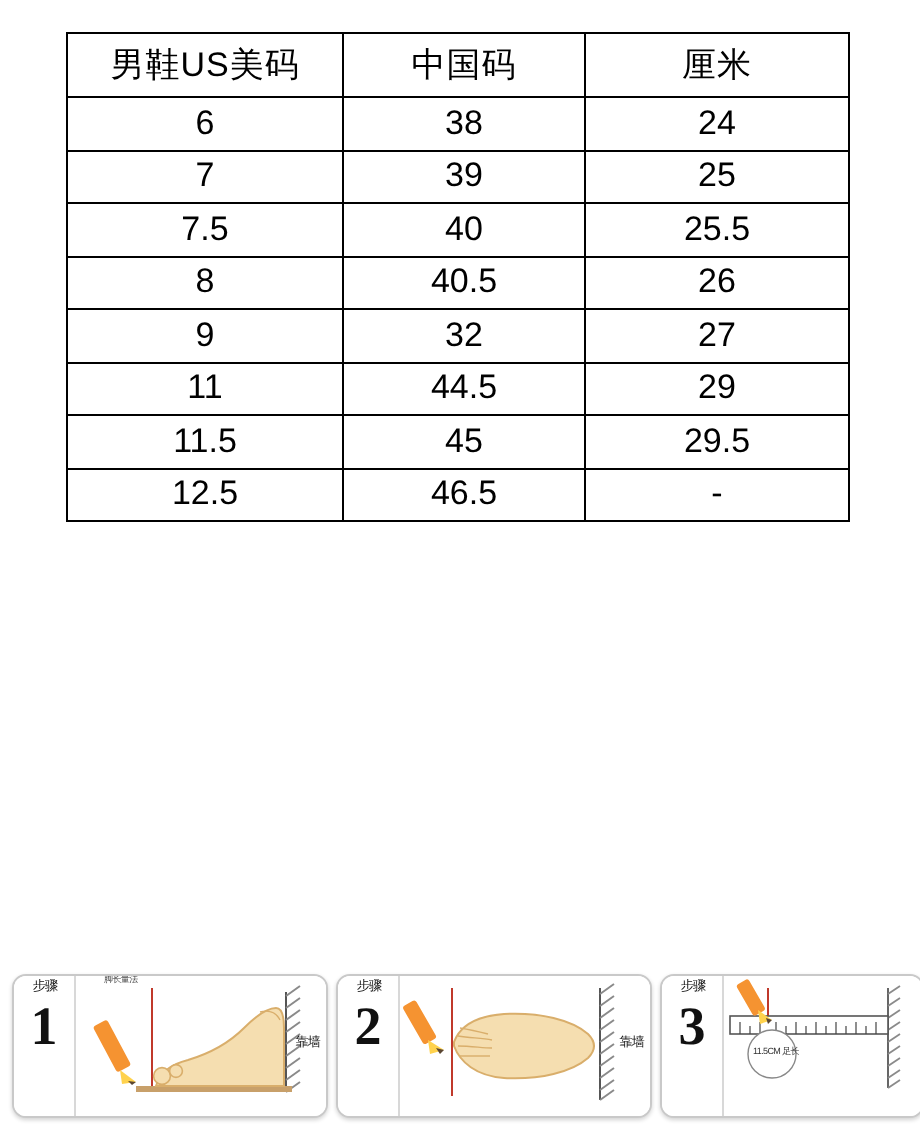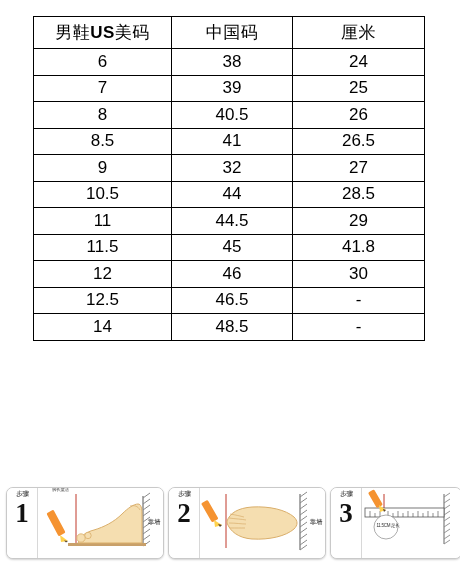"US" #size-table thead th .bold-us { font-weight: 700 -> 400 }
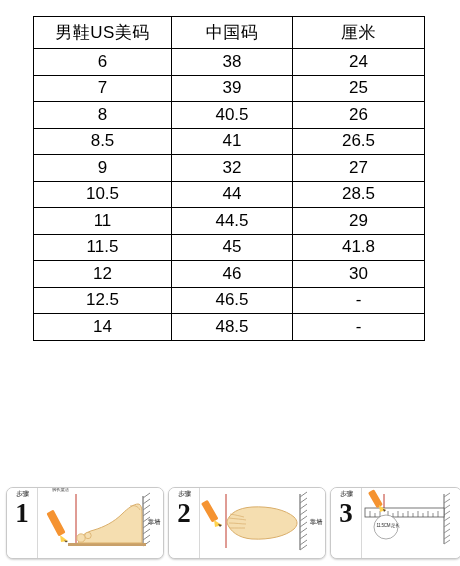"7.5" tr { html: none -> <tr> <td>7.5</td> <td>40</td> <td>25.5</td> </tr> }
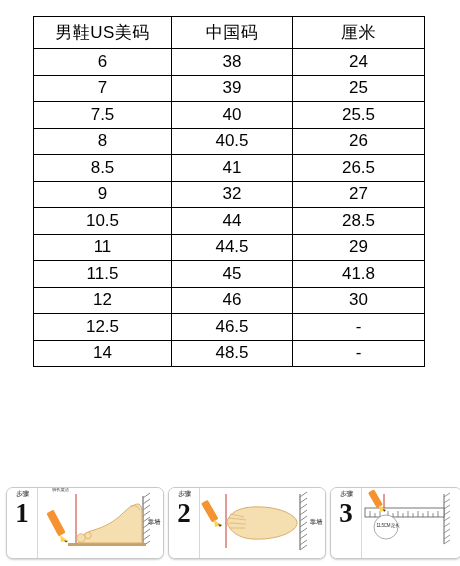"8.5" tr { html: <tr> <td>8.5</td> <td>41</td> <td>26.5</td> </tr> -> none }
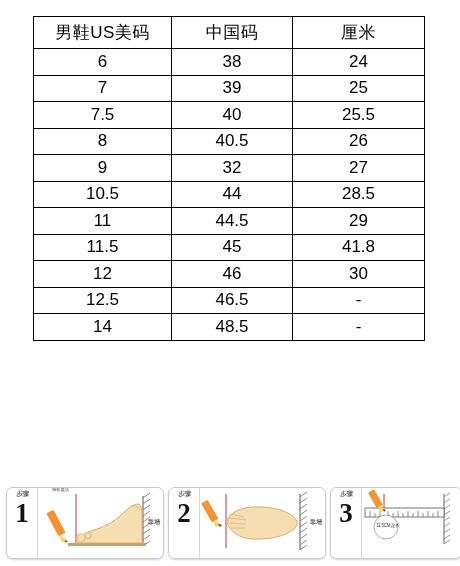"10.5" tr { html: <tr> <td>10.5</td> <td>44</td> <td>28.5</td> </tr> -> none }
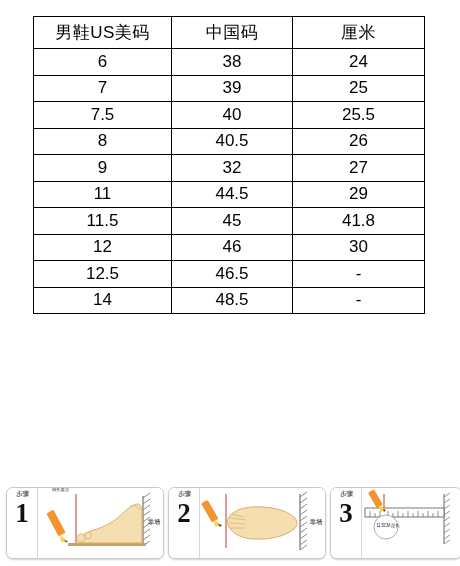"41.8" td { text: 41.8 -> 29.5 }
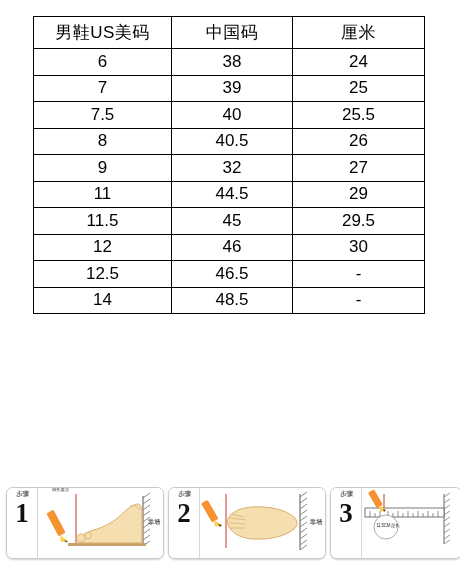"12" tr { html: <tr> <td>12</td> <td>46</td> <td>30</td> </tr> -> none }
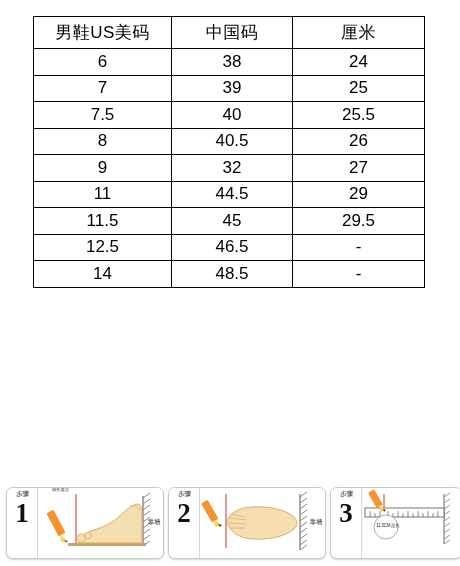"14" tr { html: <tr> <td>14</td> <td>48.5</td> <td>-</td> </tr> -> none }
